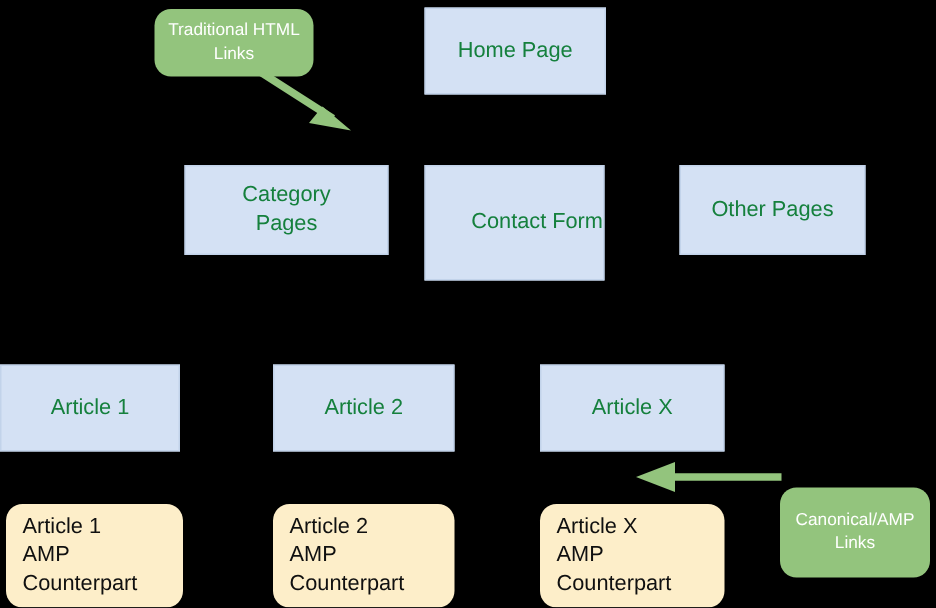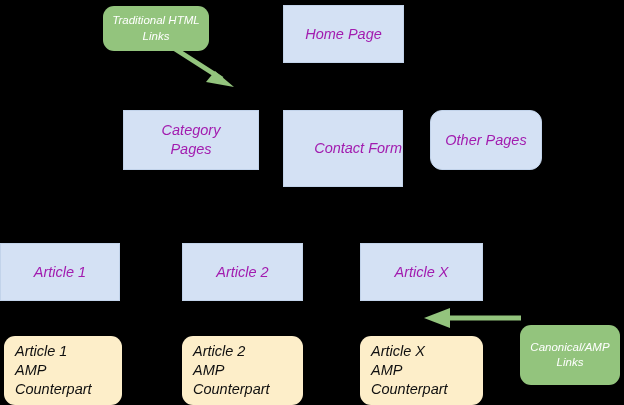"Traditional HTML" .node { font-style: italic -> none }
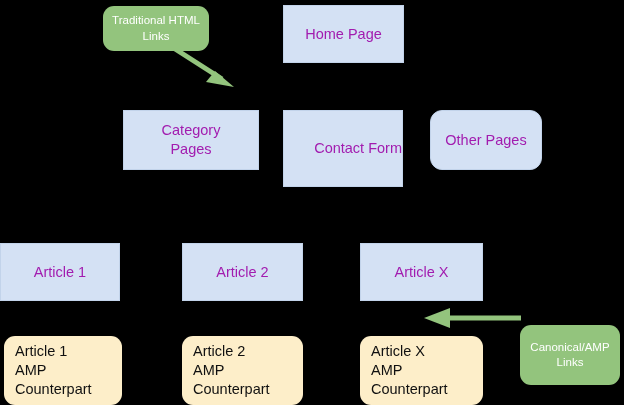"Home Page" .page-box { color: #a21caf -> #15803d }
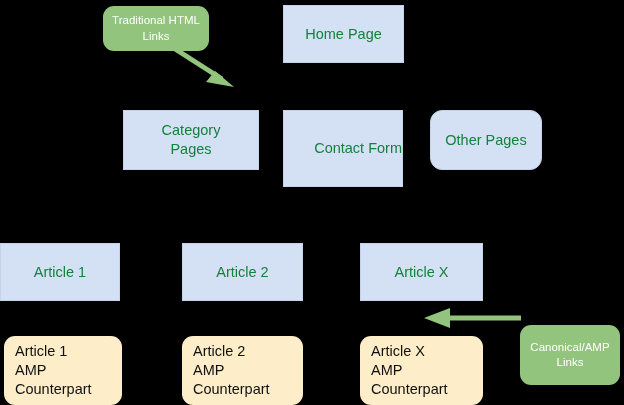"Other Pages" div.node { border-radius: 12px -> none; left: 430px -> 453px; width: 112px -> 124px }
